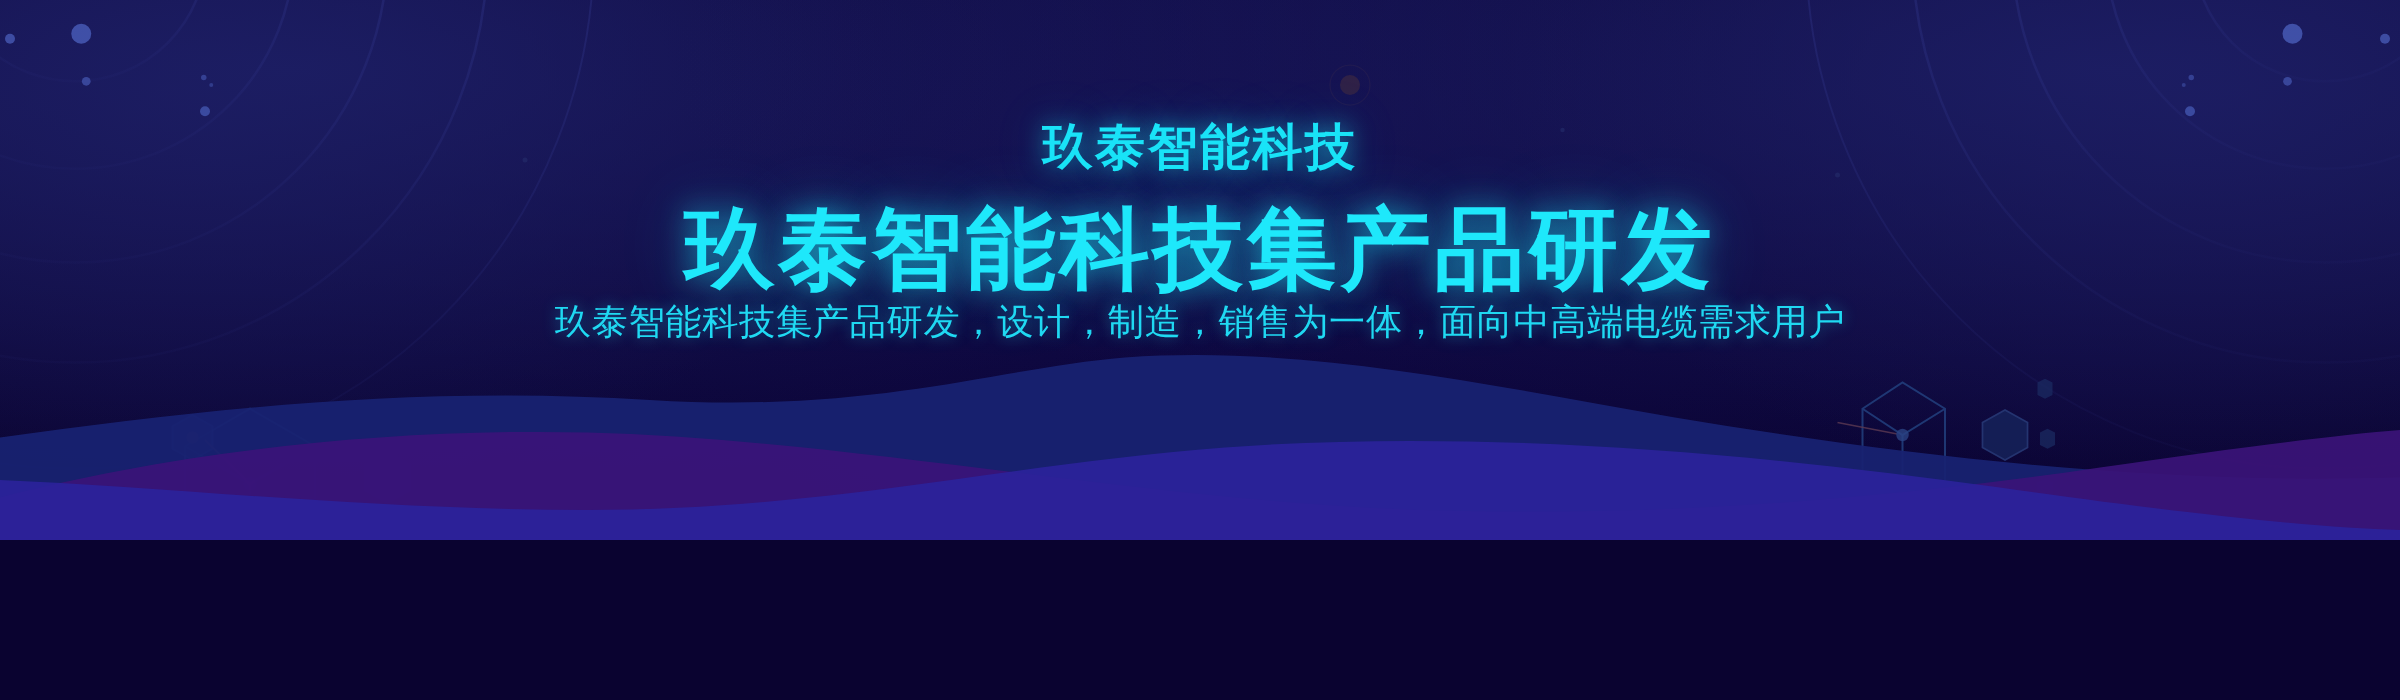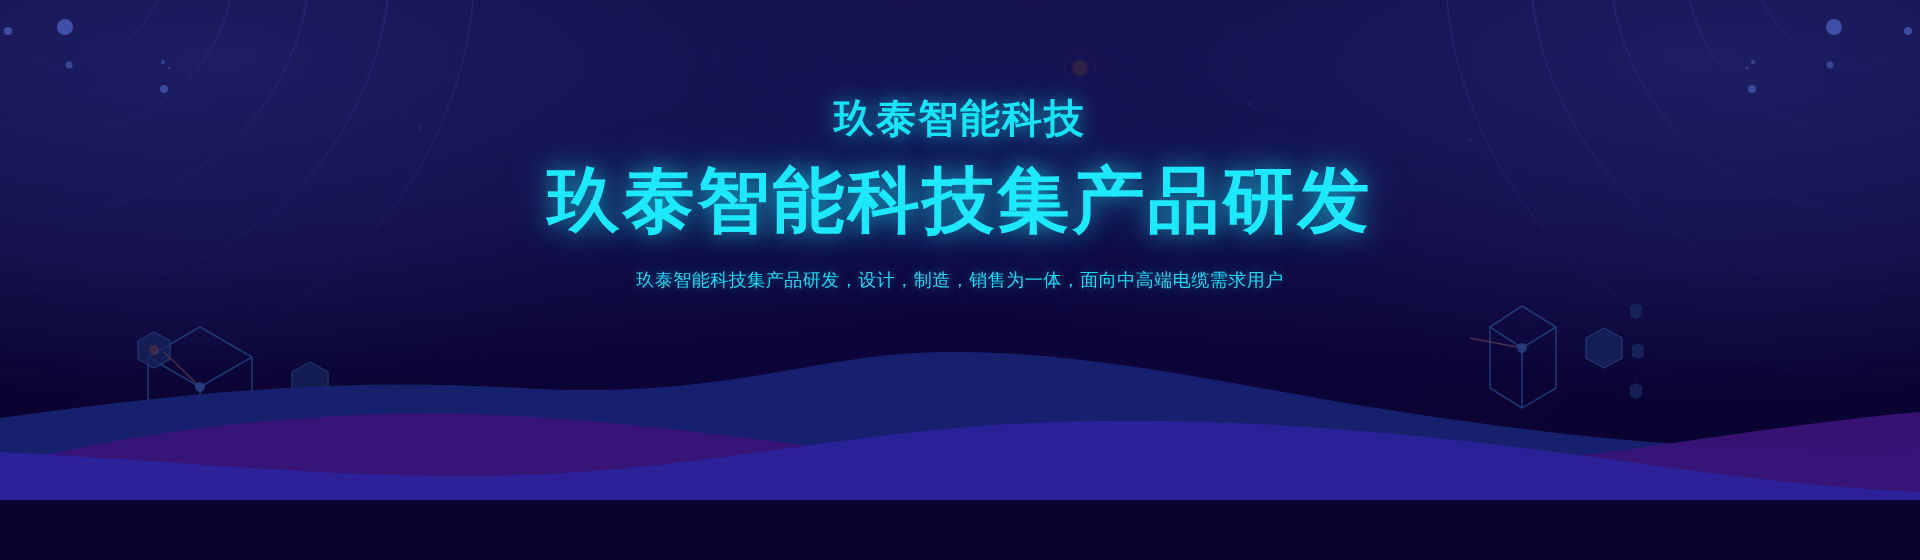"玖泰智能科技" .banner { height: 500px -> 432px }
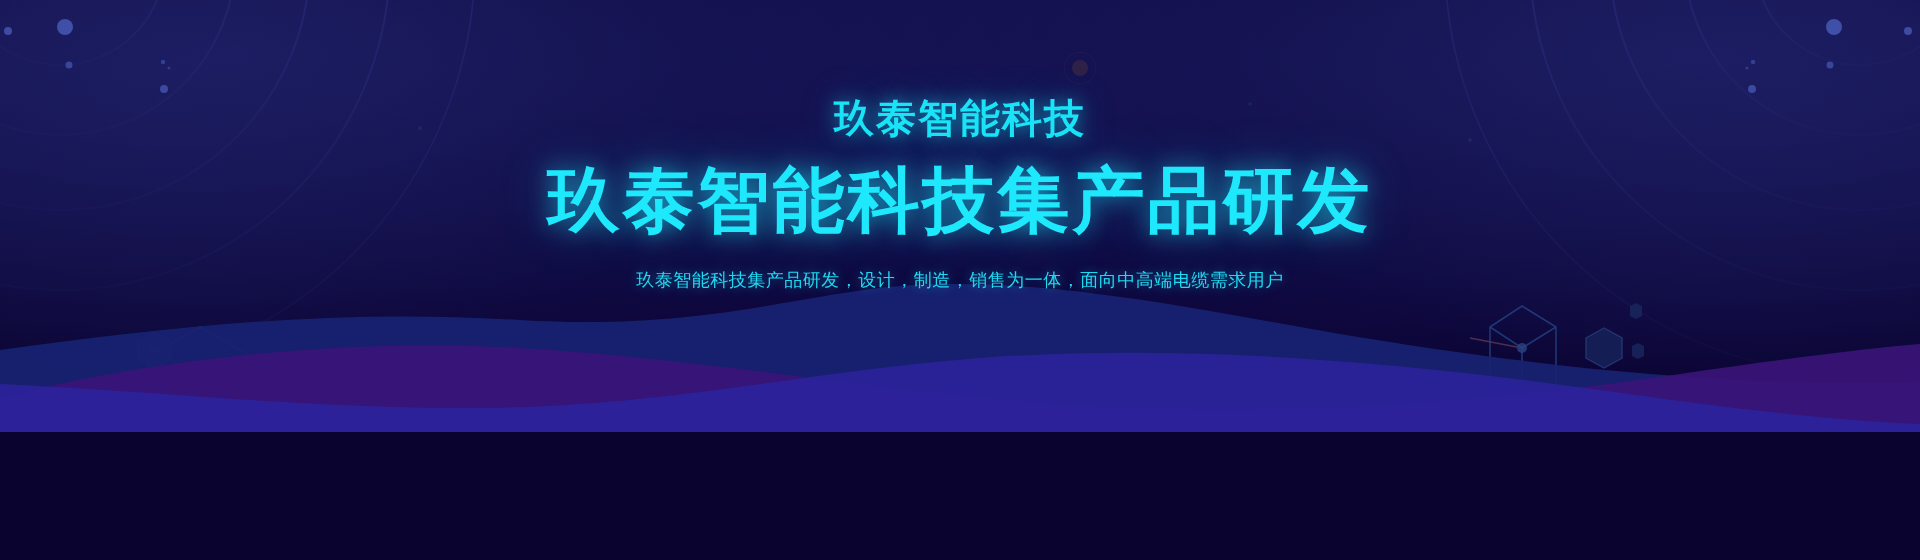"玖泰智能科技集产品研发，设计，制造，销售为一体，面向中高端电缆需求用户" .subtitle { font-size: 18px -> 29px; margin-top: 30px -> none }
